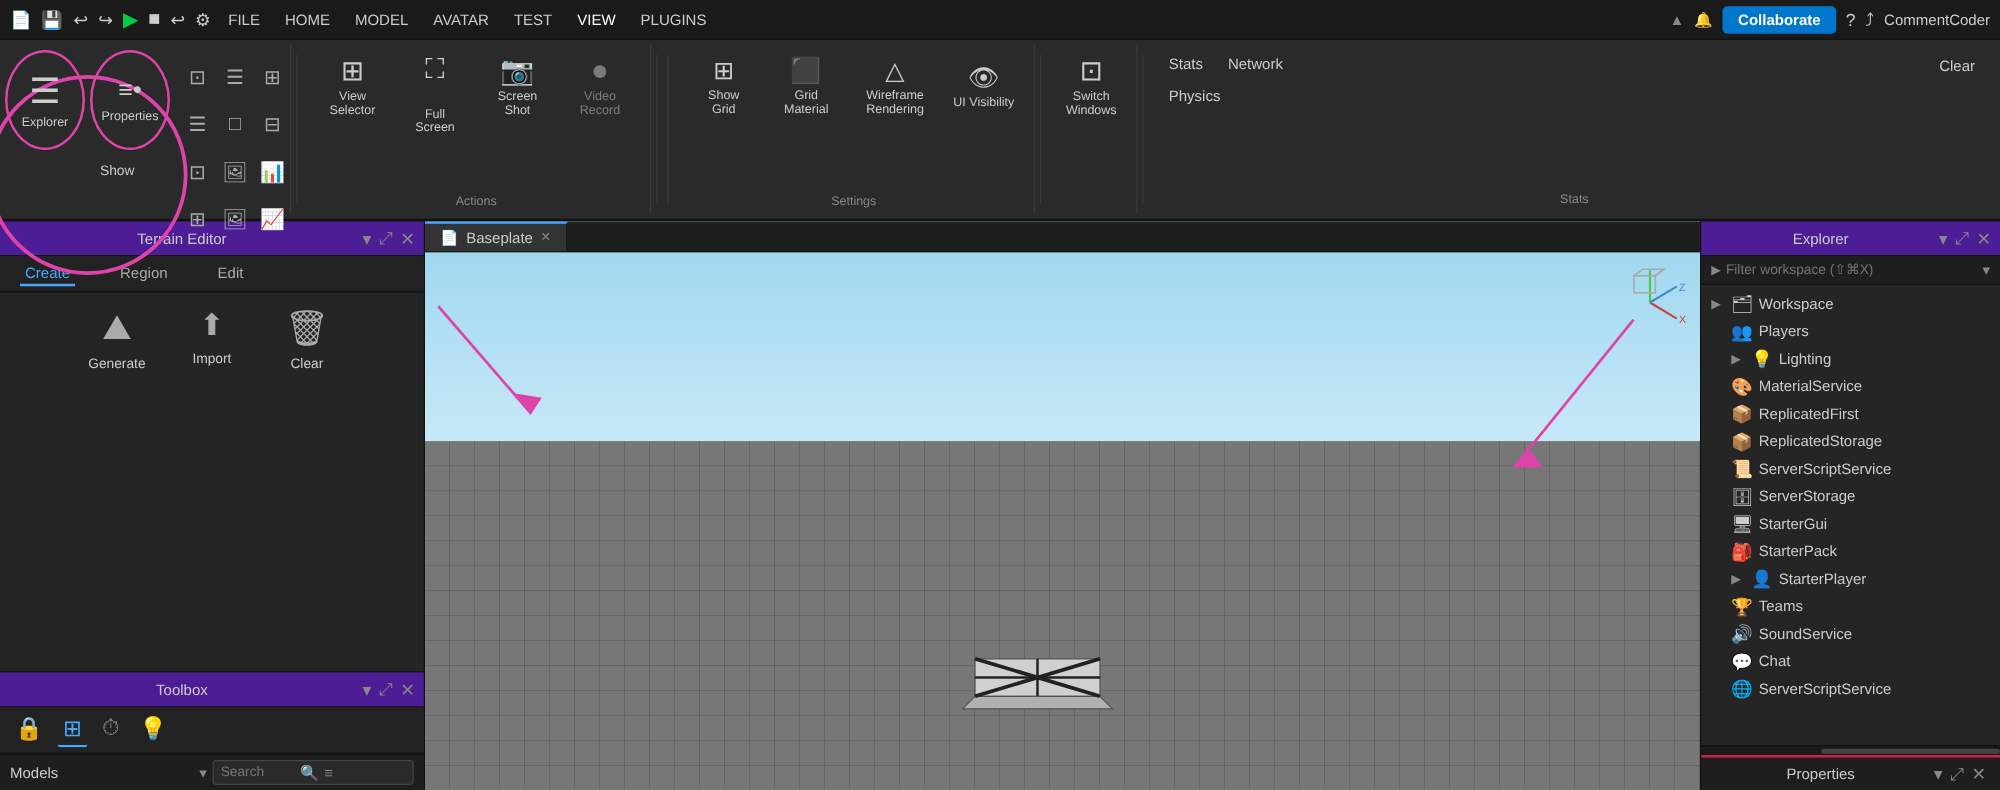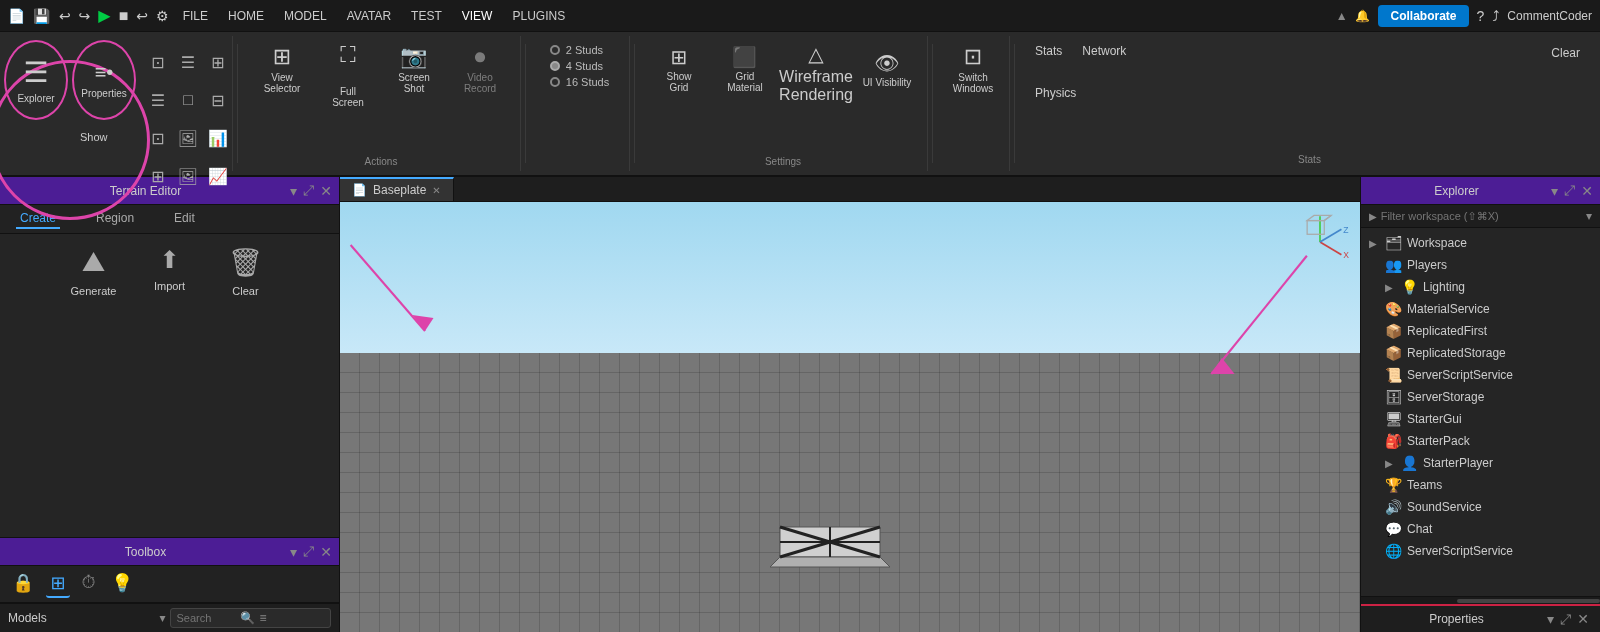"2 Studs" div.toolbar-section { html: <div> <div> <label> <div></div> <span>2 Studs</span> </label> <label> <div></div> <span>4 Studs</span> </label> <label> <div></div> <span>16 Studs</span> </label> </div> </div> -> none }
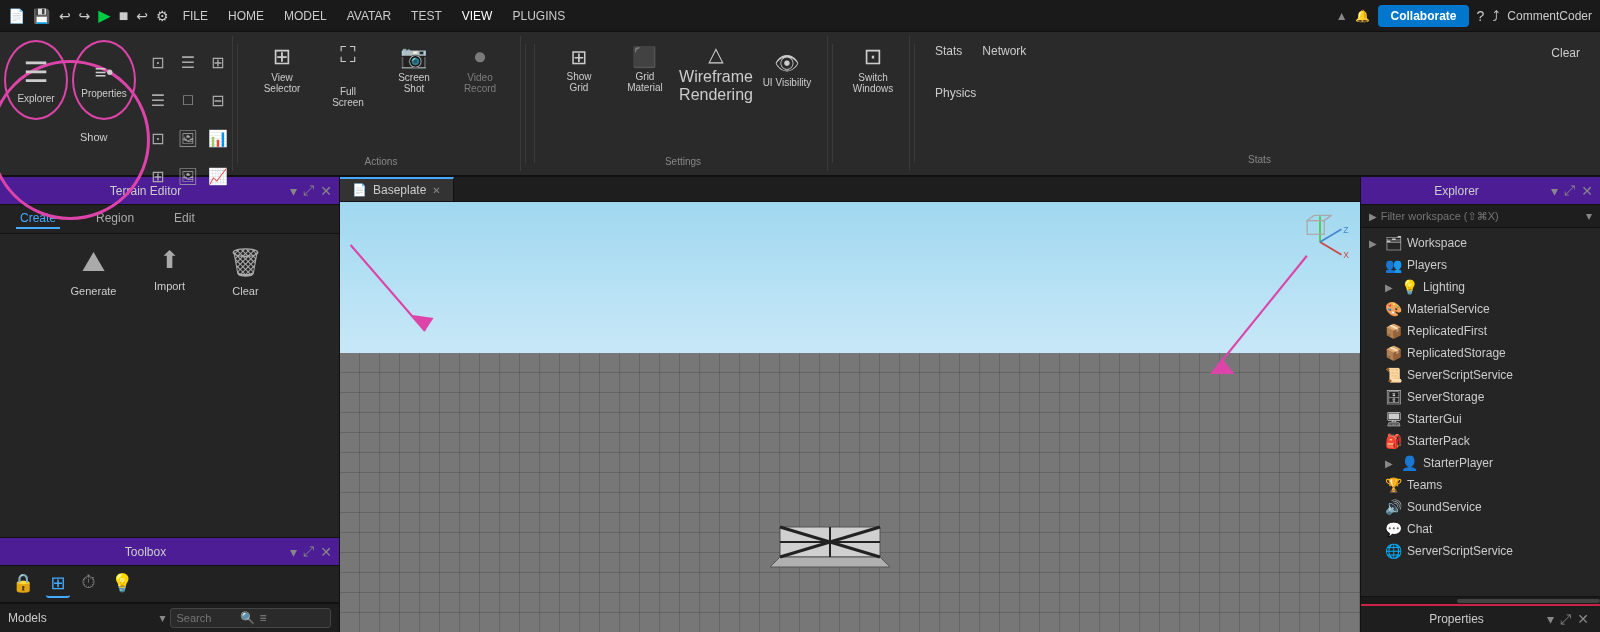"Wireframe" span { font-size: 16px -> 10px }
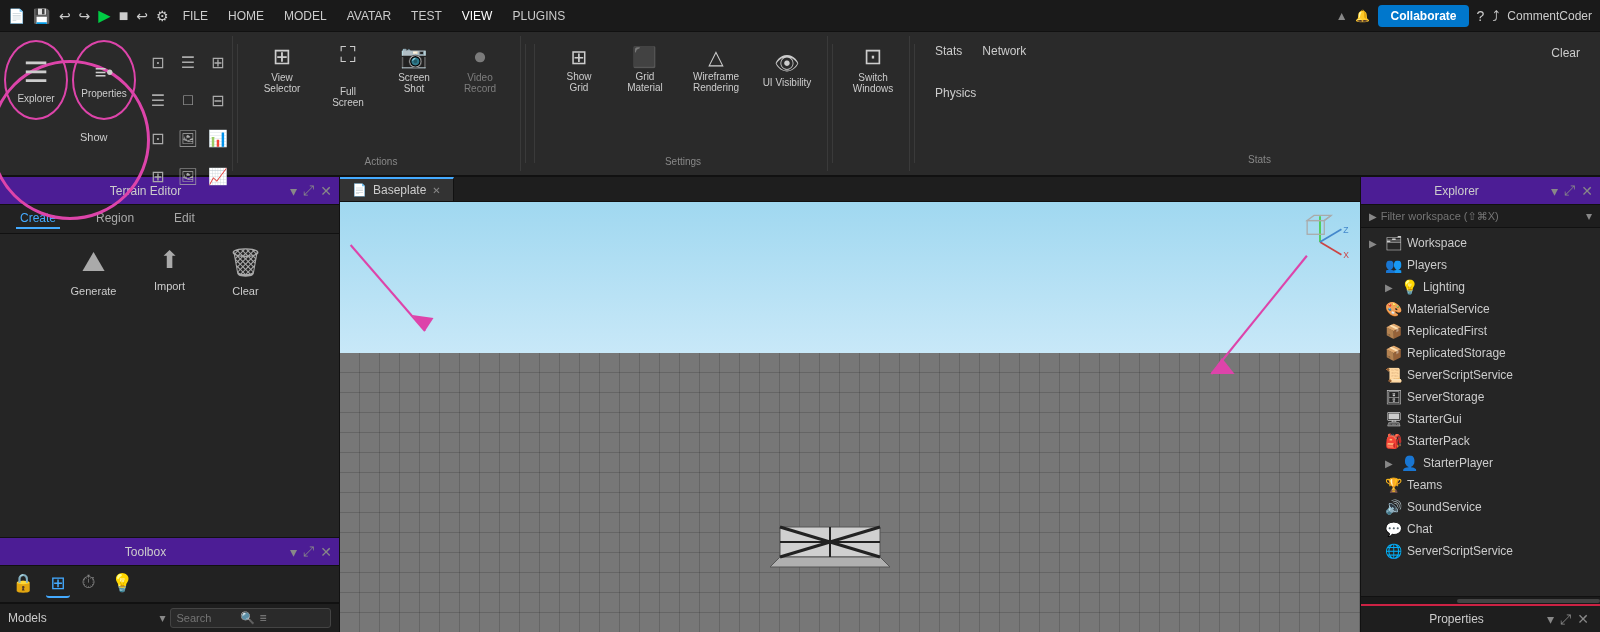"Physics" div { margin-top: 20px -> 4px }
